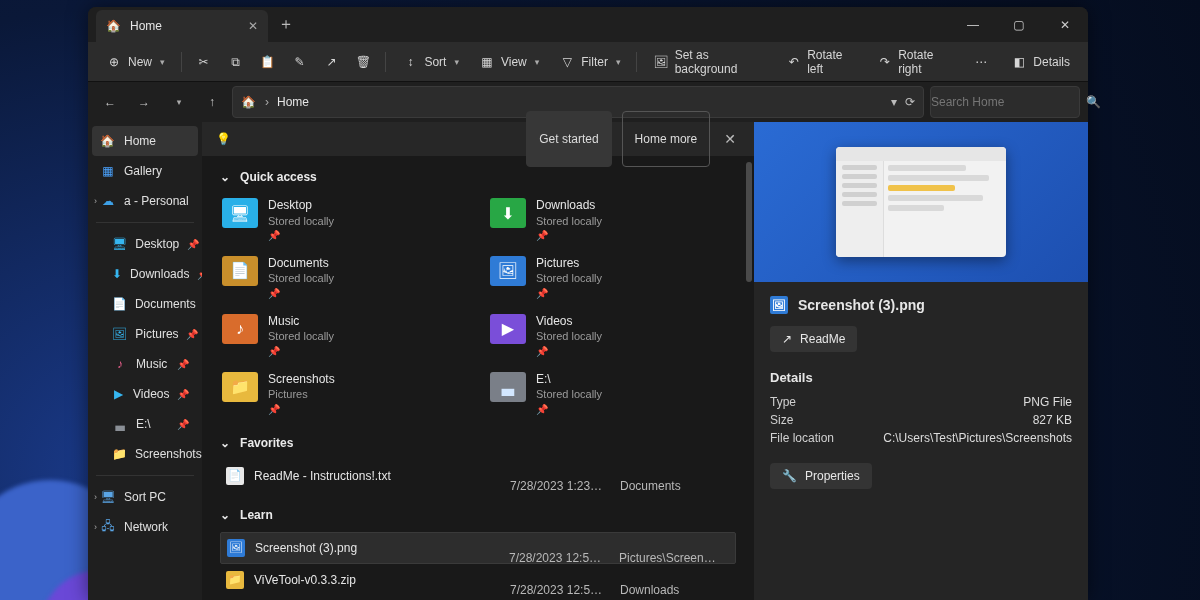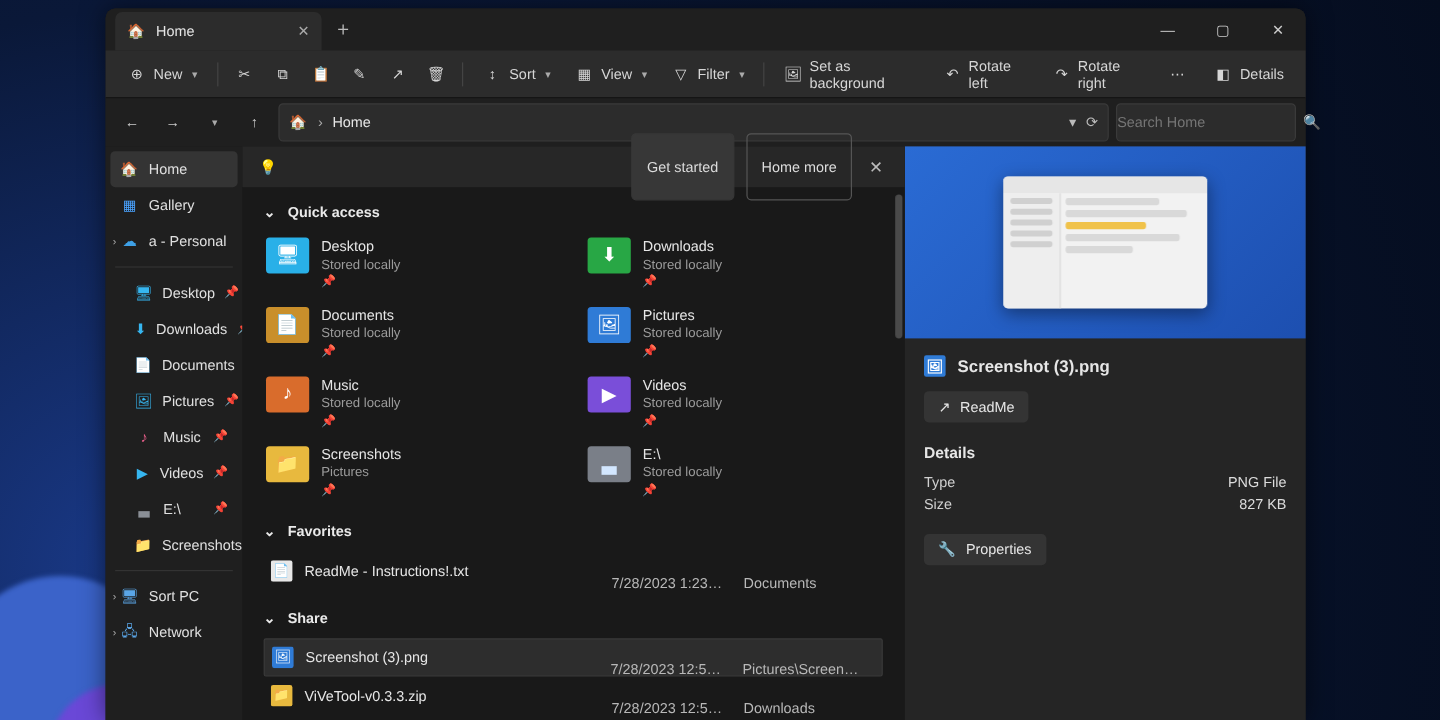"File location" div.drow { html: none -> <div> <span>File location</span> <span>C:\Users\Test\Pictures\Screenshots</span> </div> }
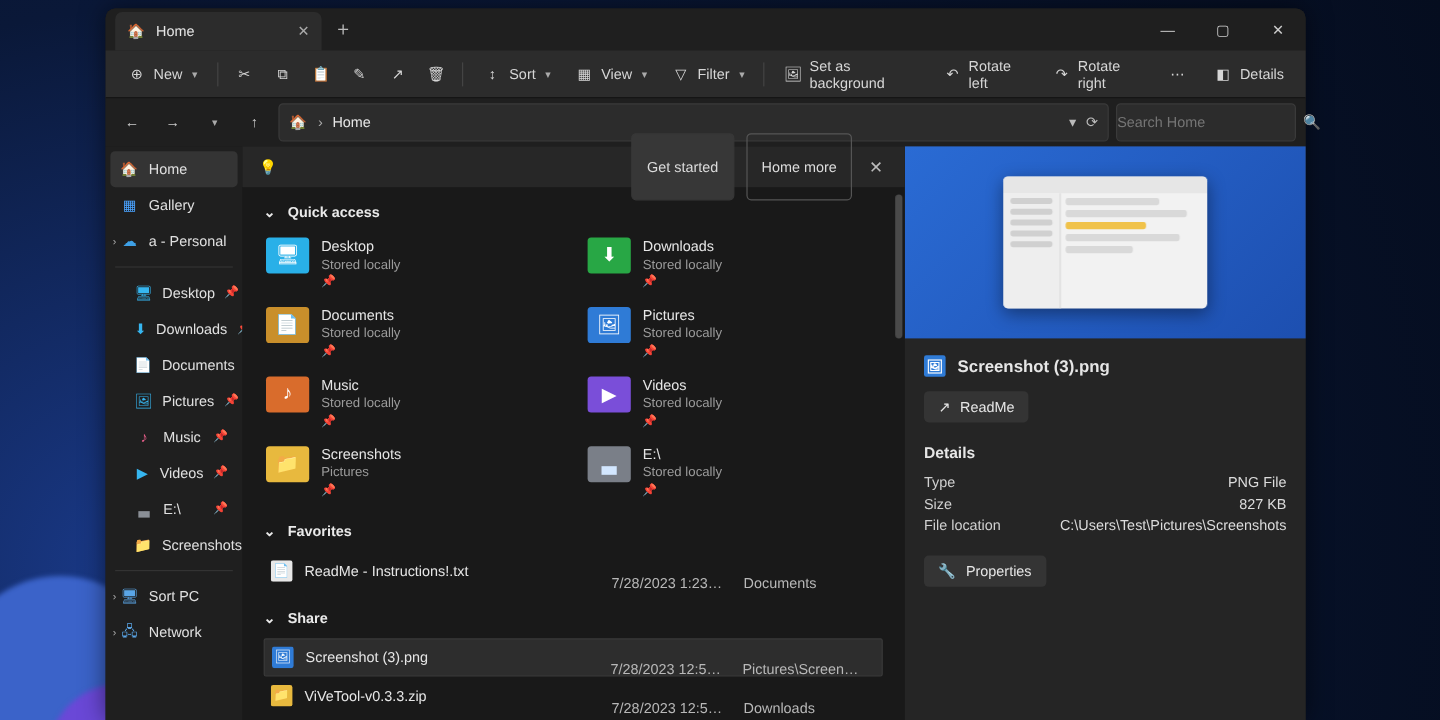"Share" span { text: Share -> Learn }
